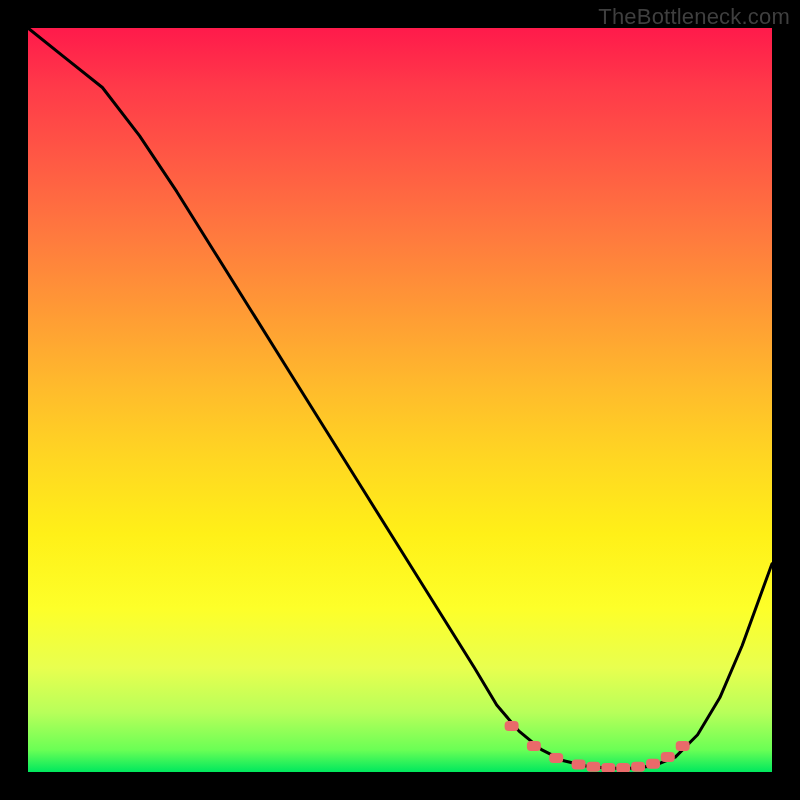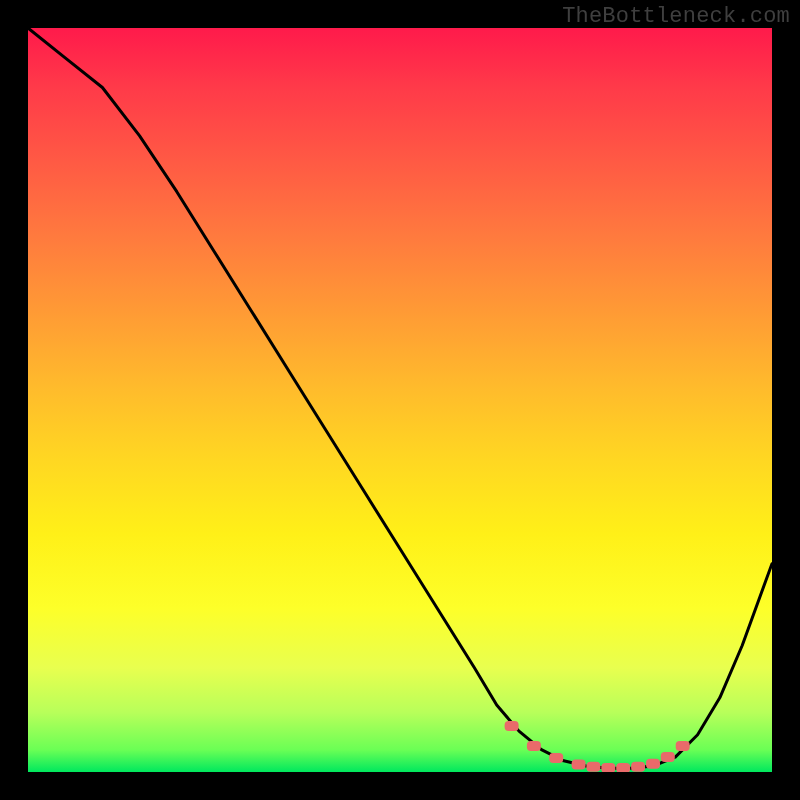"TheBottleneck.com" .frame { font-family: Liberation Mono, monospace -> none }
